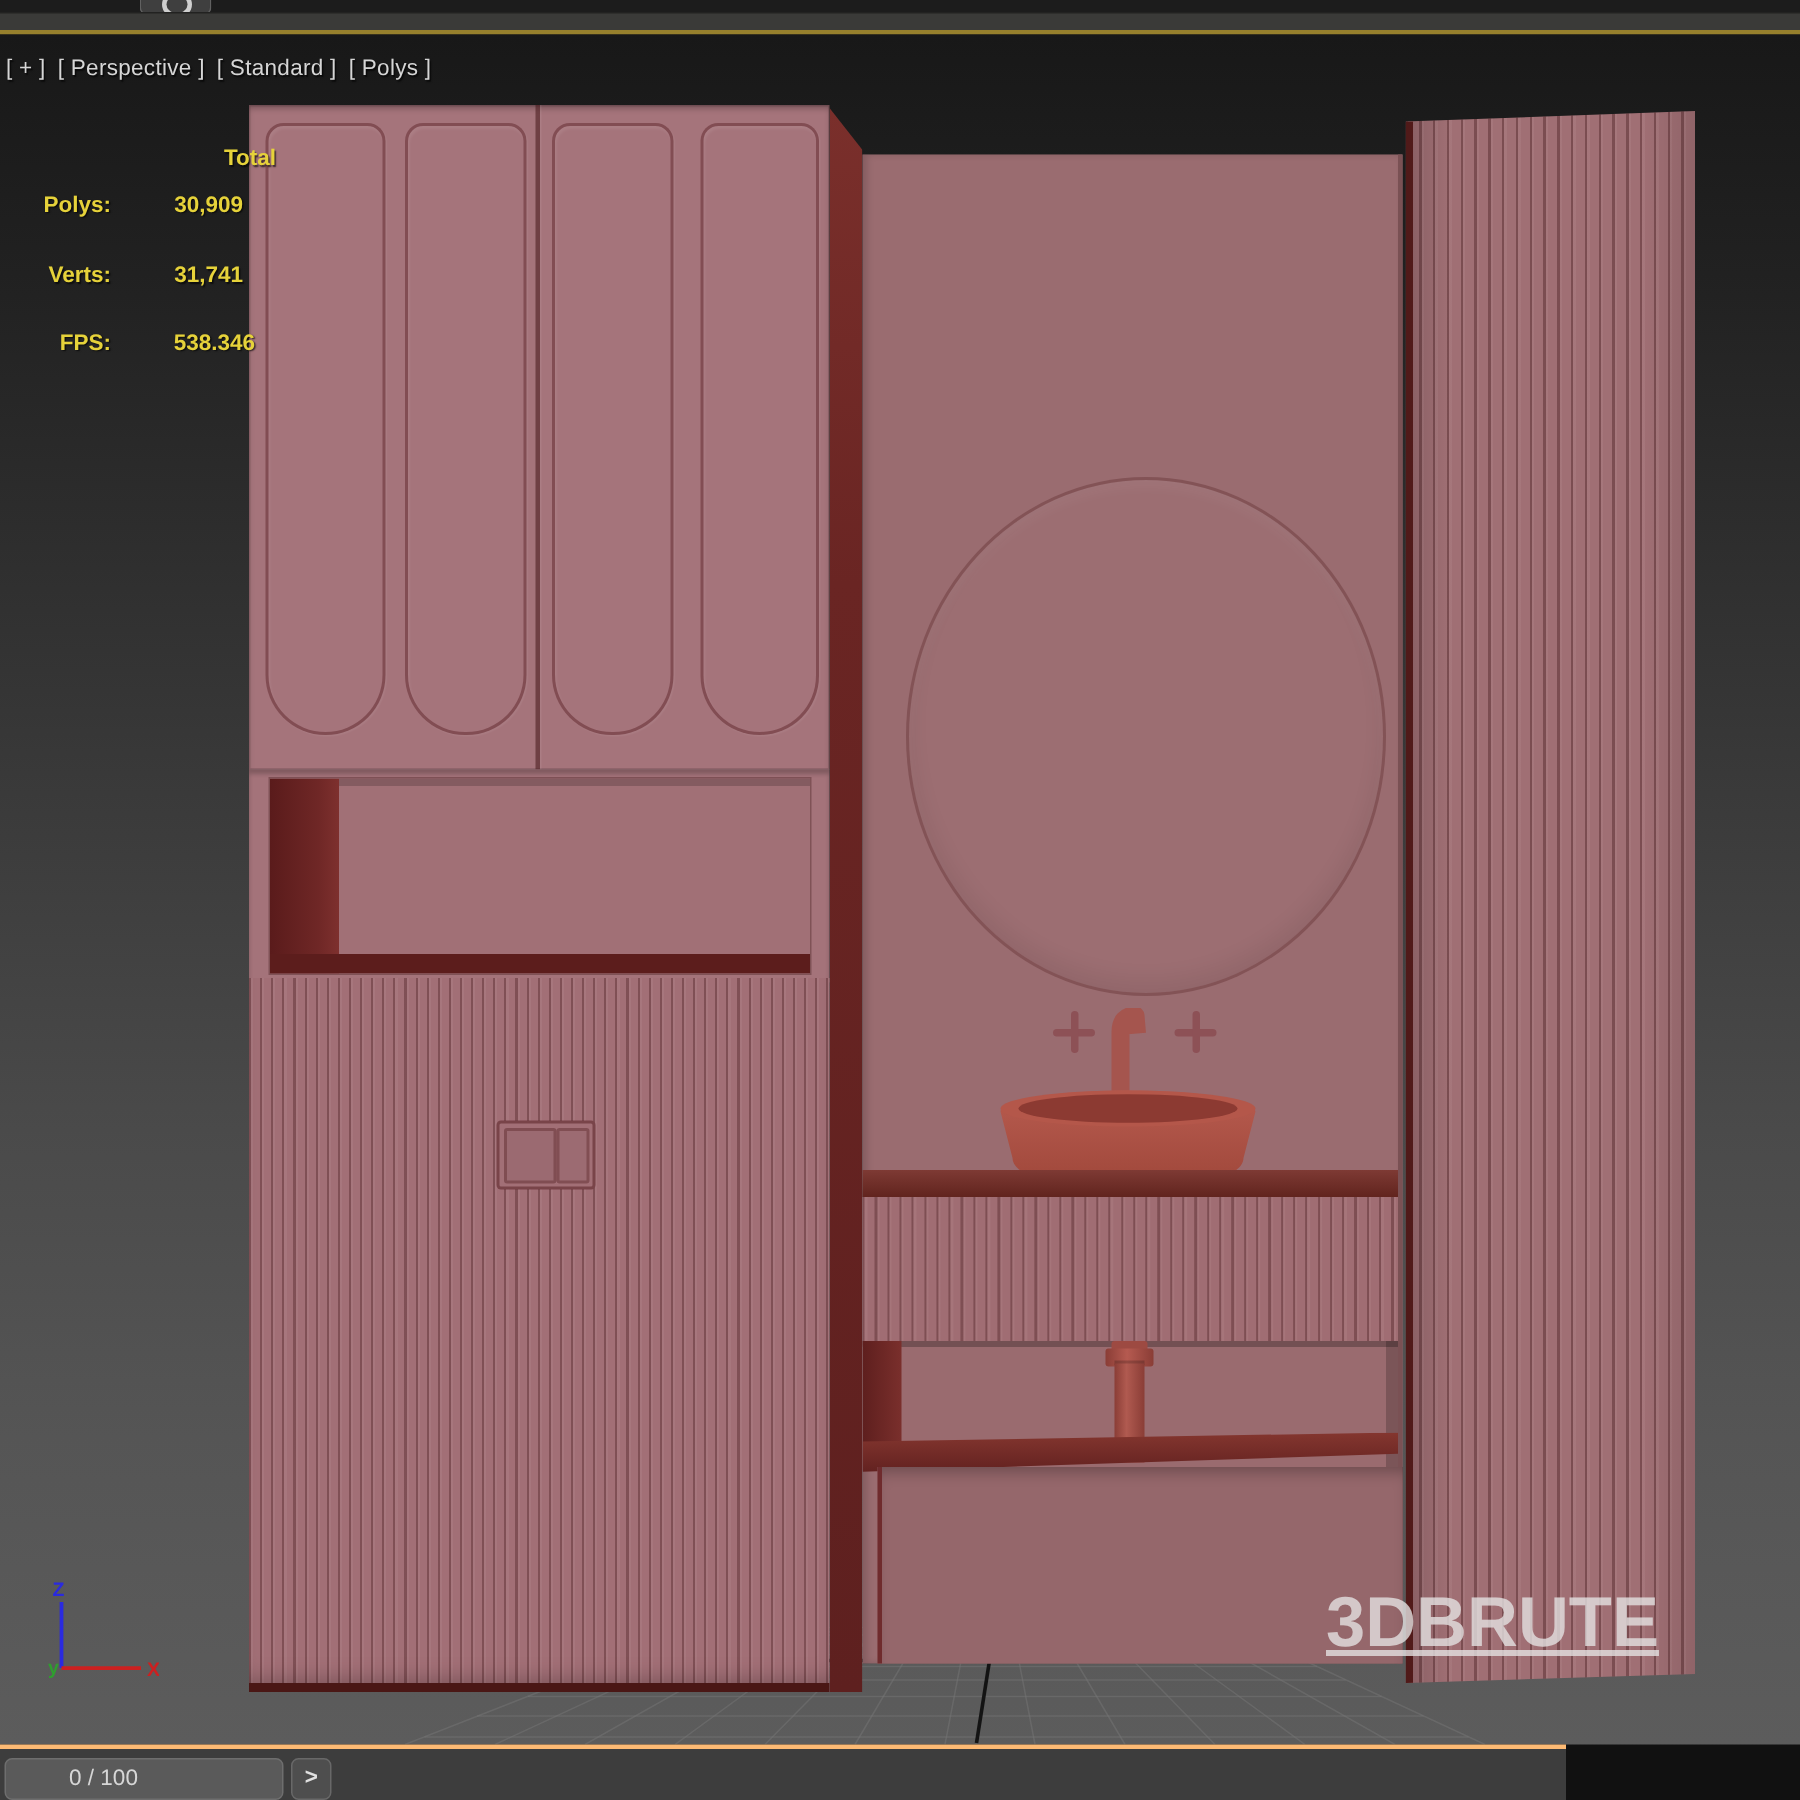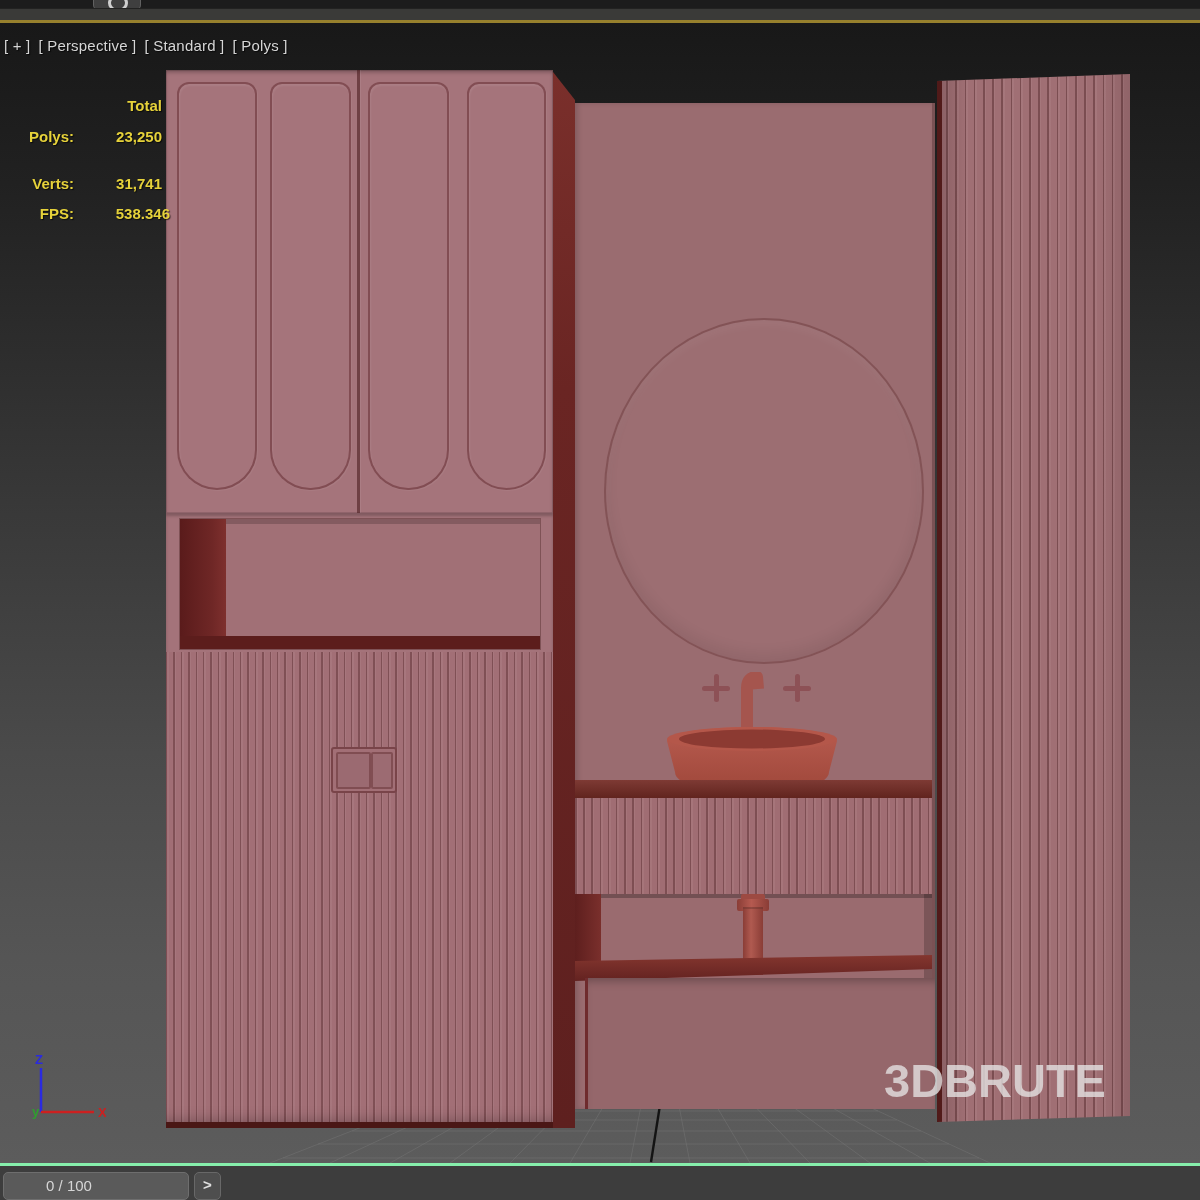"Total" div.stat-row { margin-left: none -> 22px }
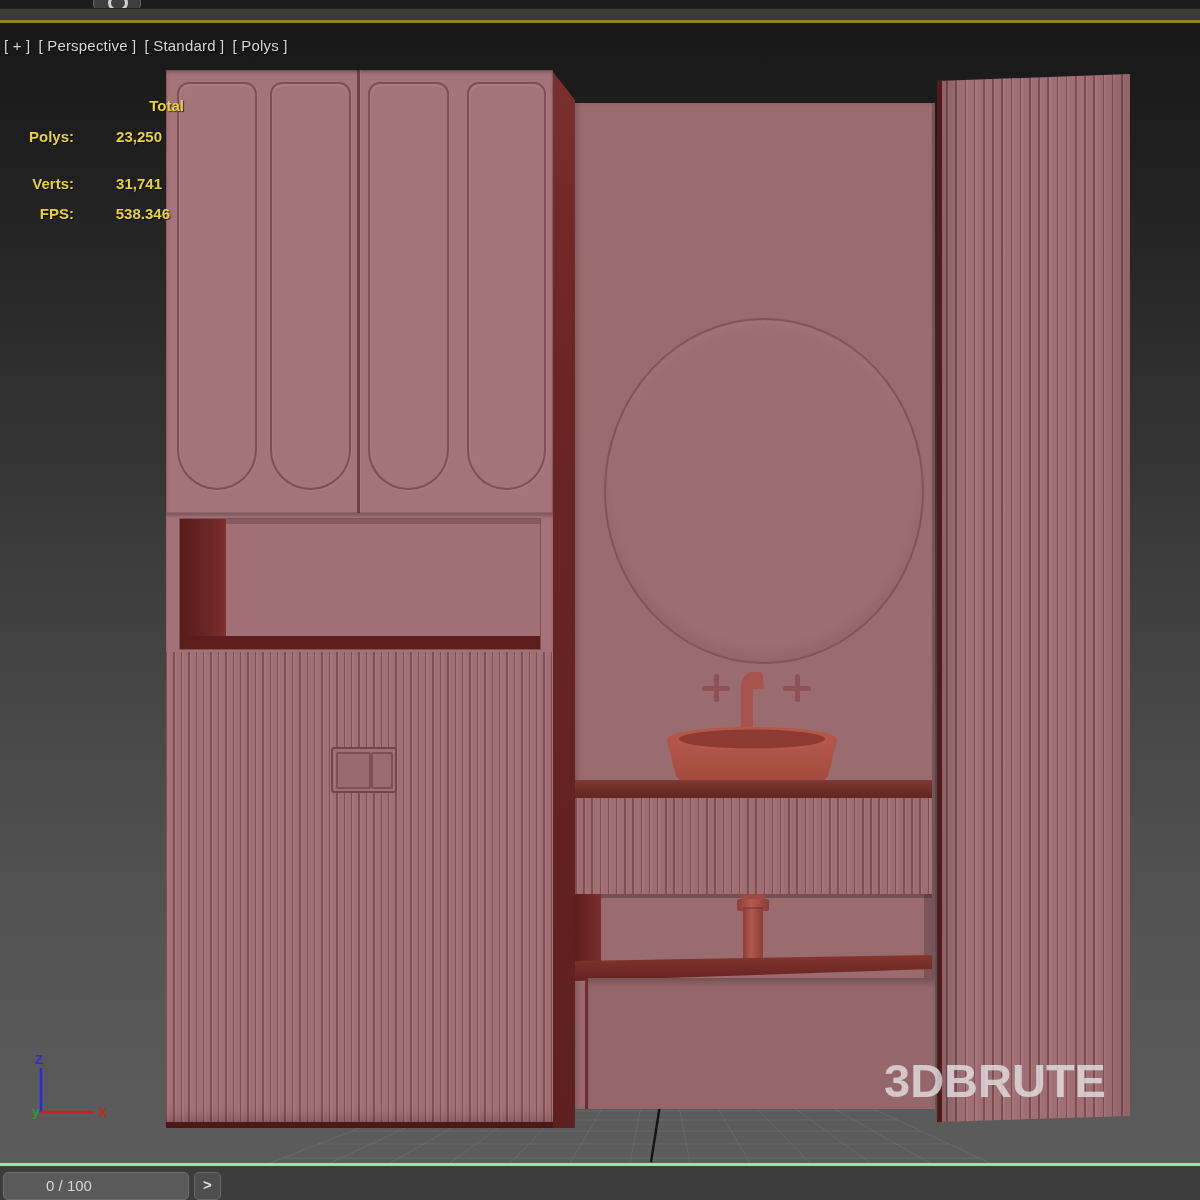"23,250" span.stat-value { text: 23,250 -> 30,909 }
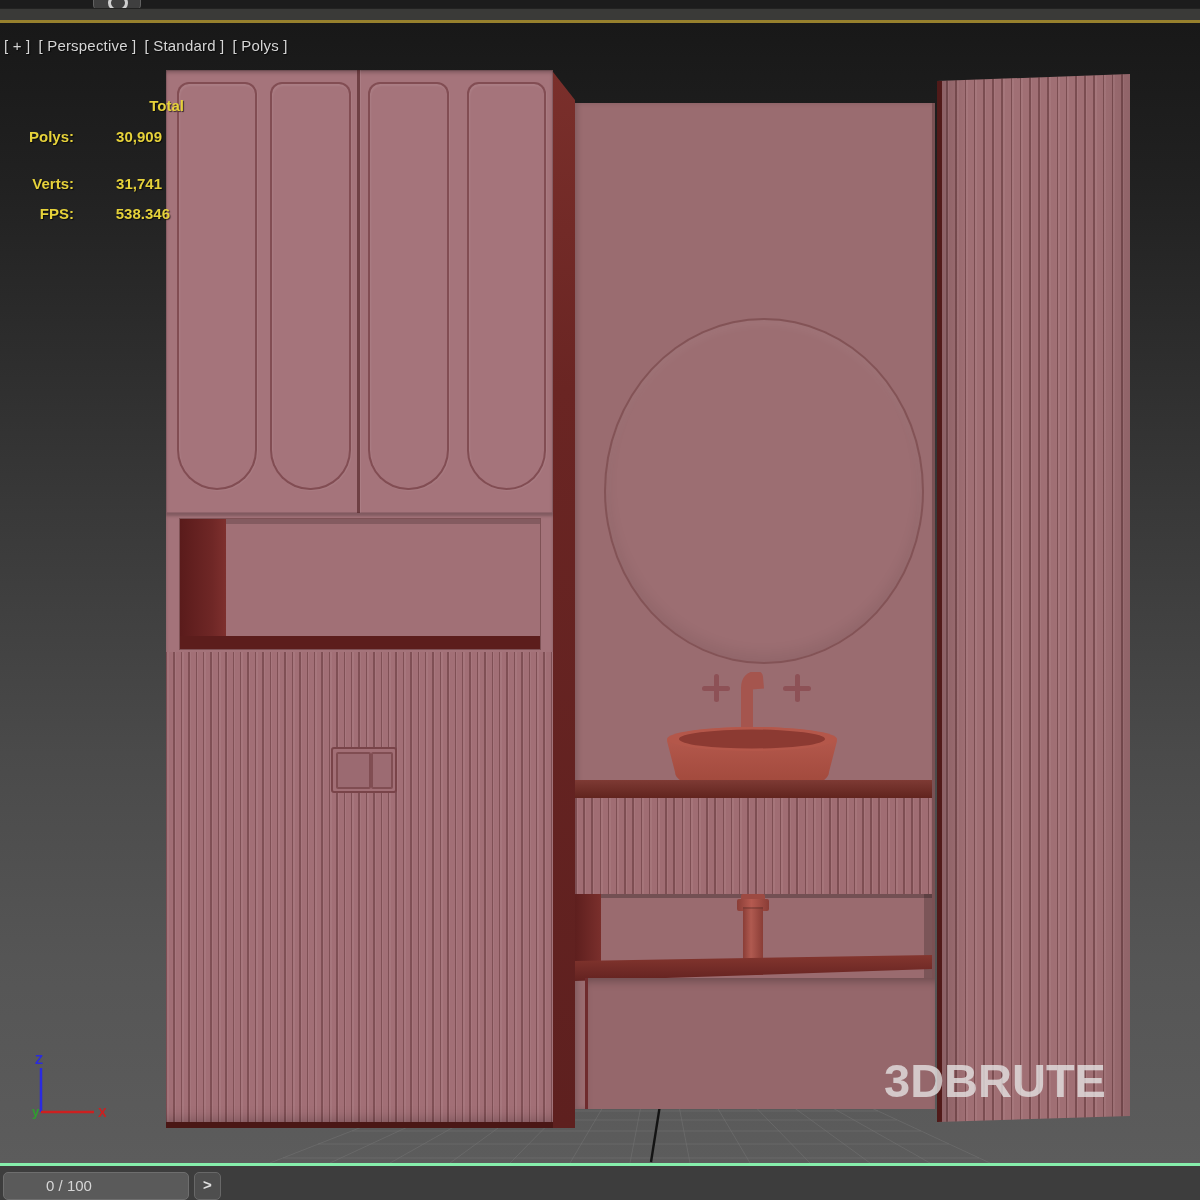"FPS:" div.stat-row { top: 182px -> 197px }
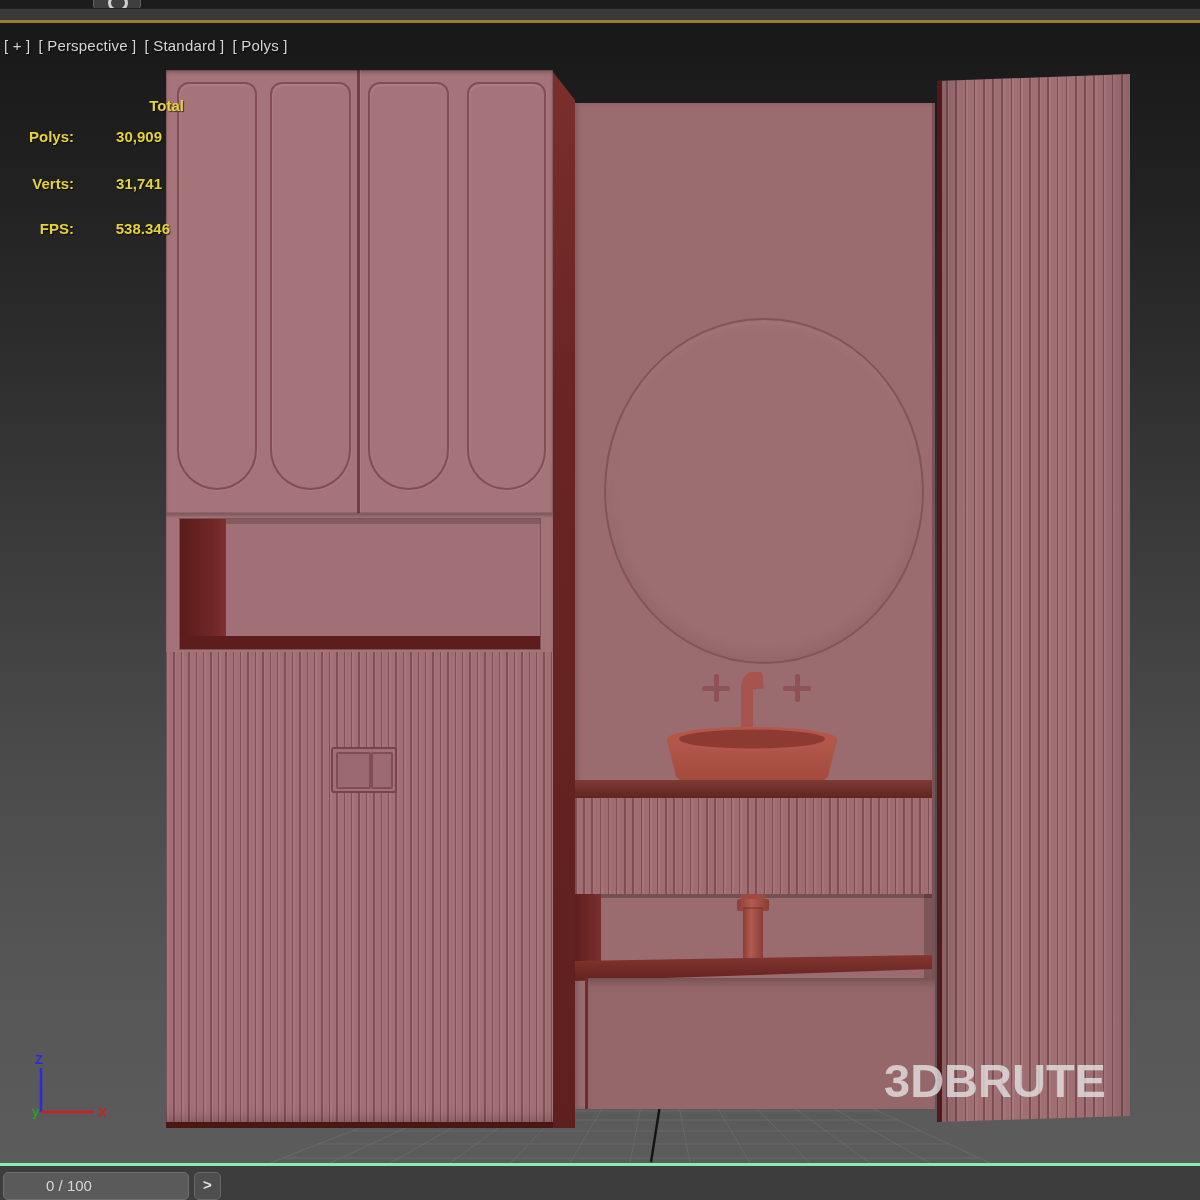"3DBRUTE" .watermark { text-decoration: none -> underline }
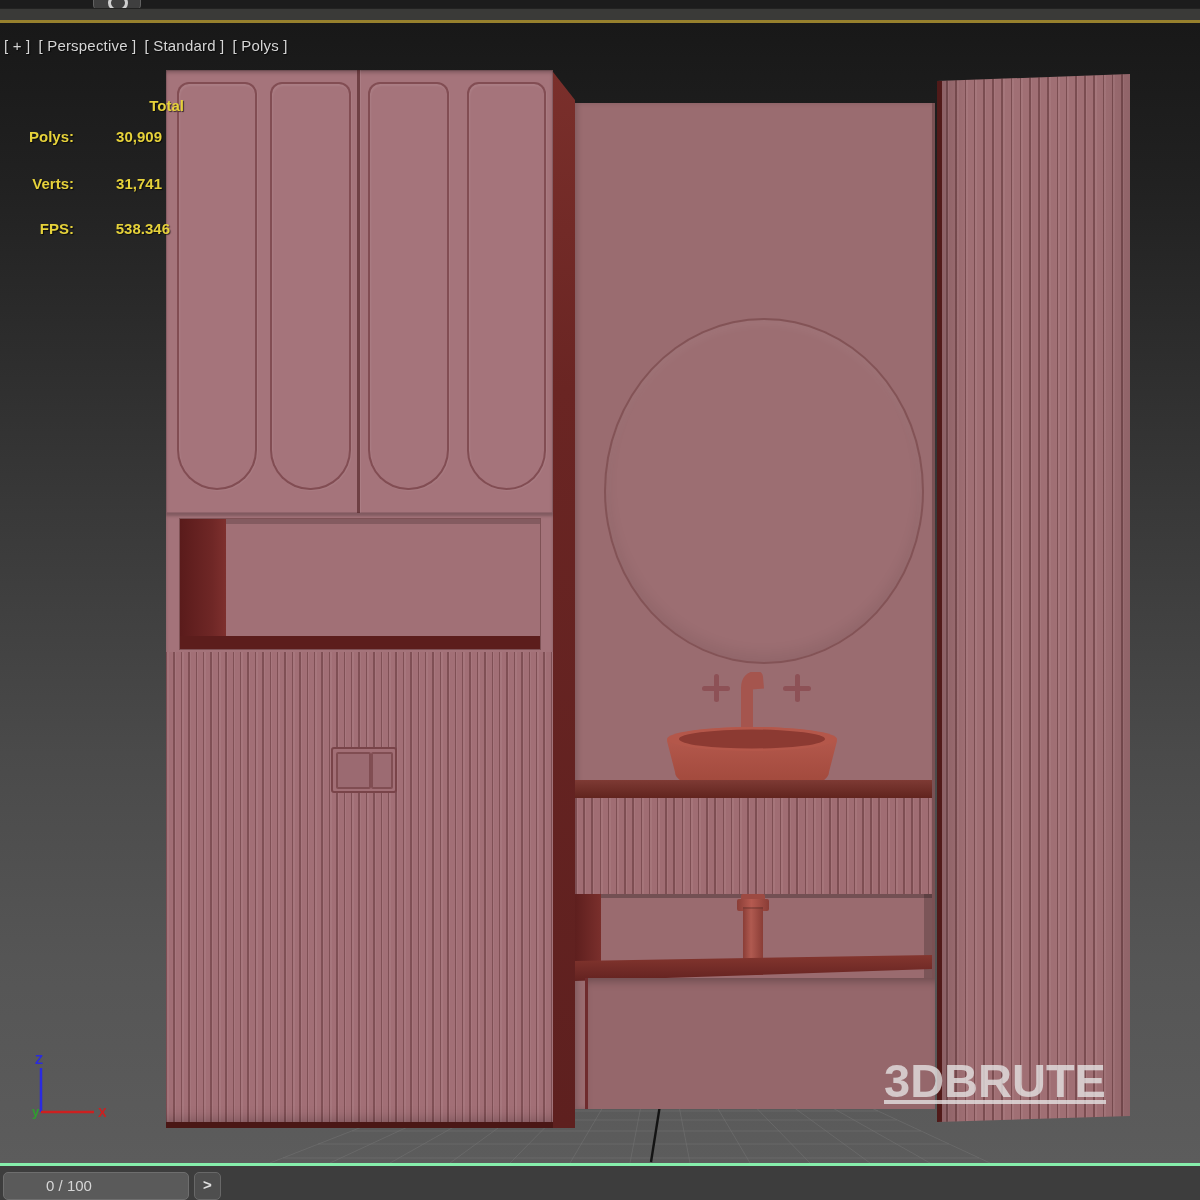"0 / 100" .bottom-bar { border-top: 3px solid #86efac -> 3px solid #fdba74; width: 1200px -> 1044px }
